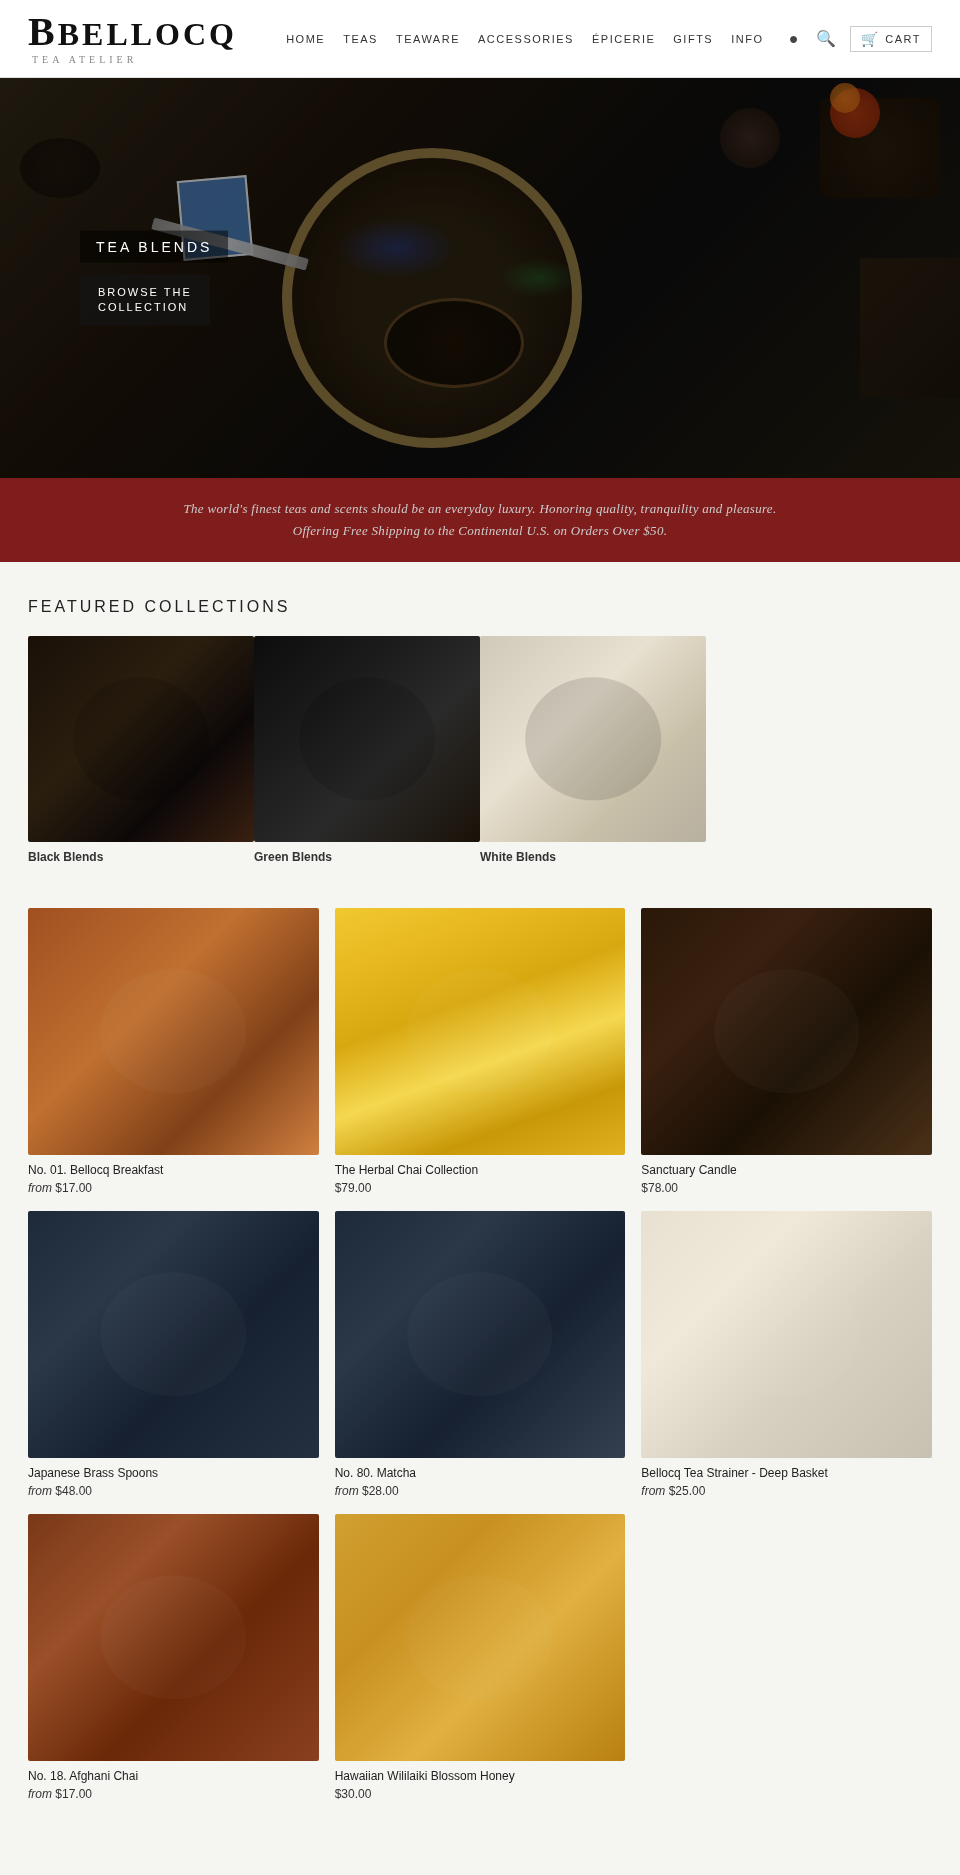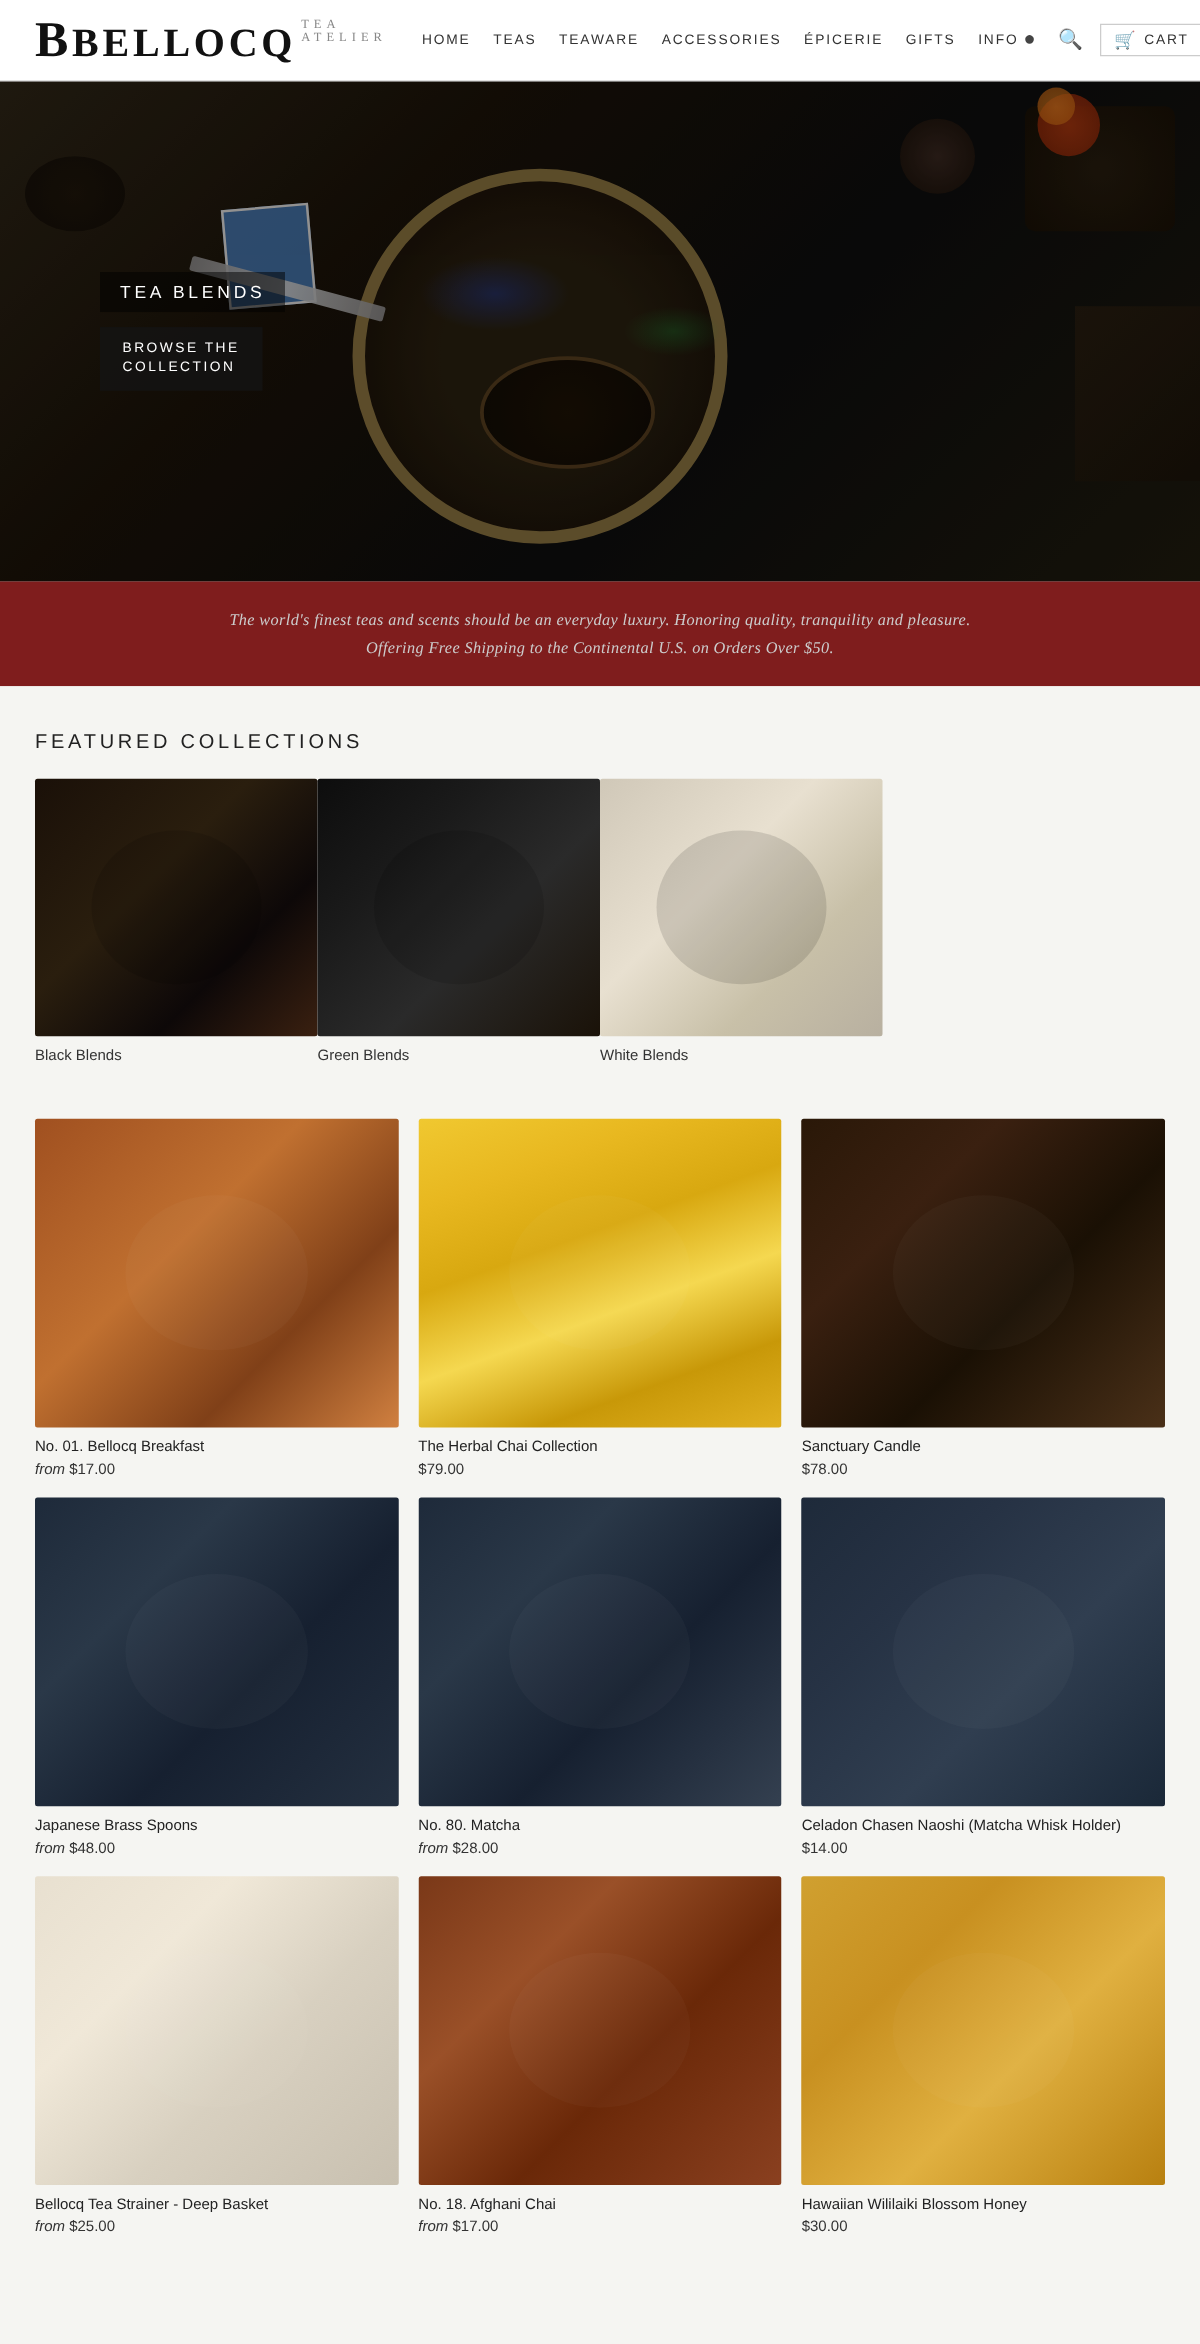"BBELLOCQ" .logo-area { flex-direction: none -> column }
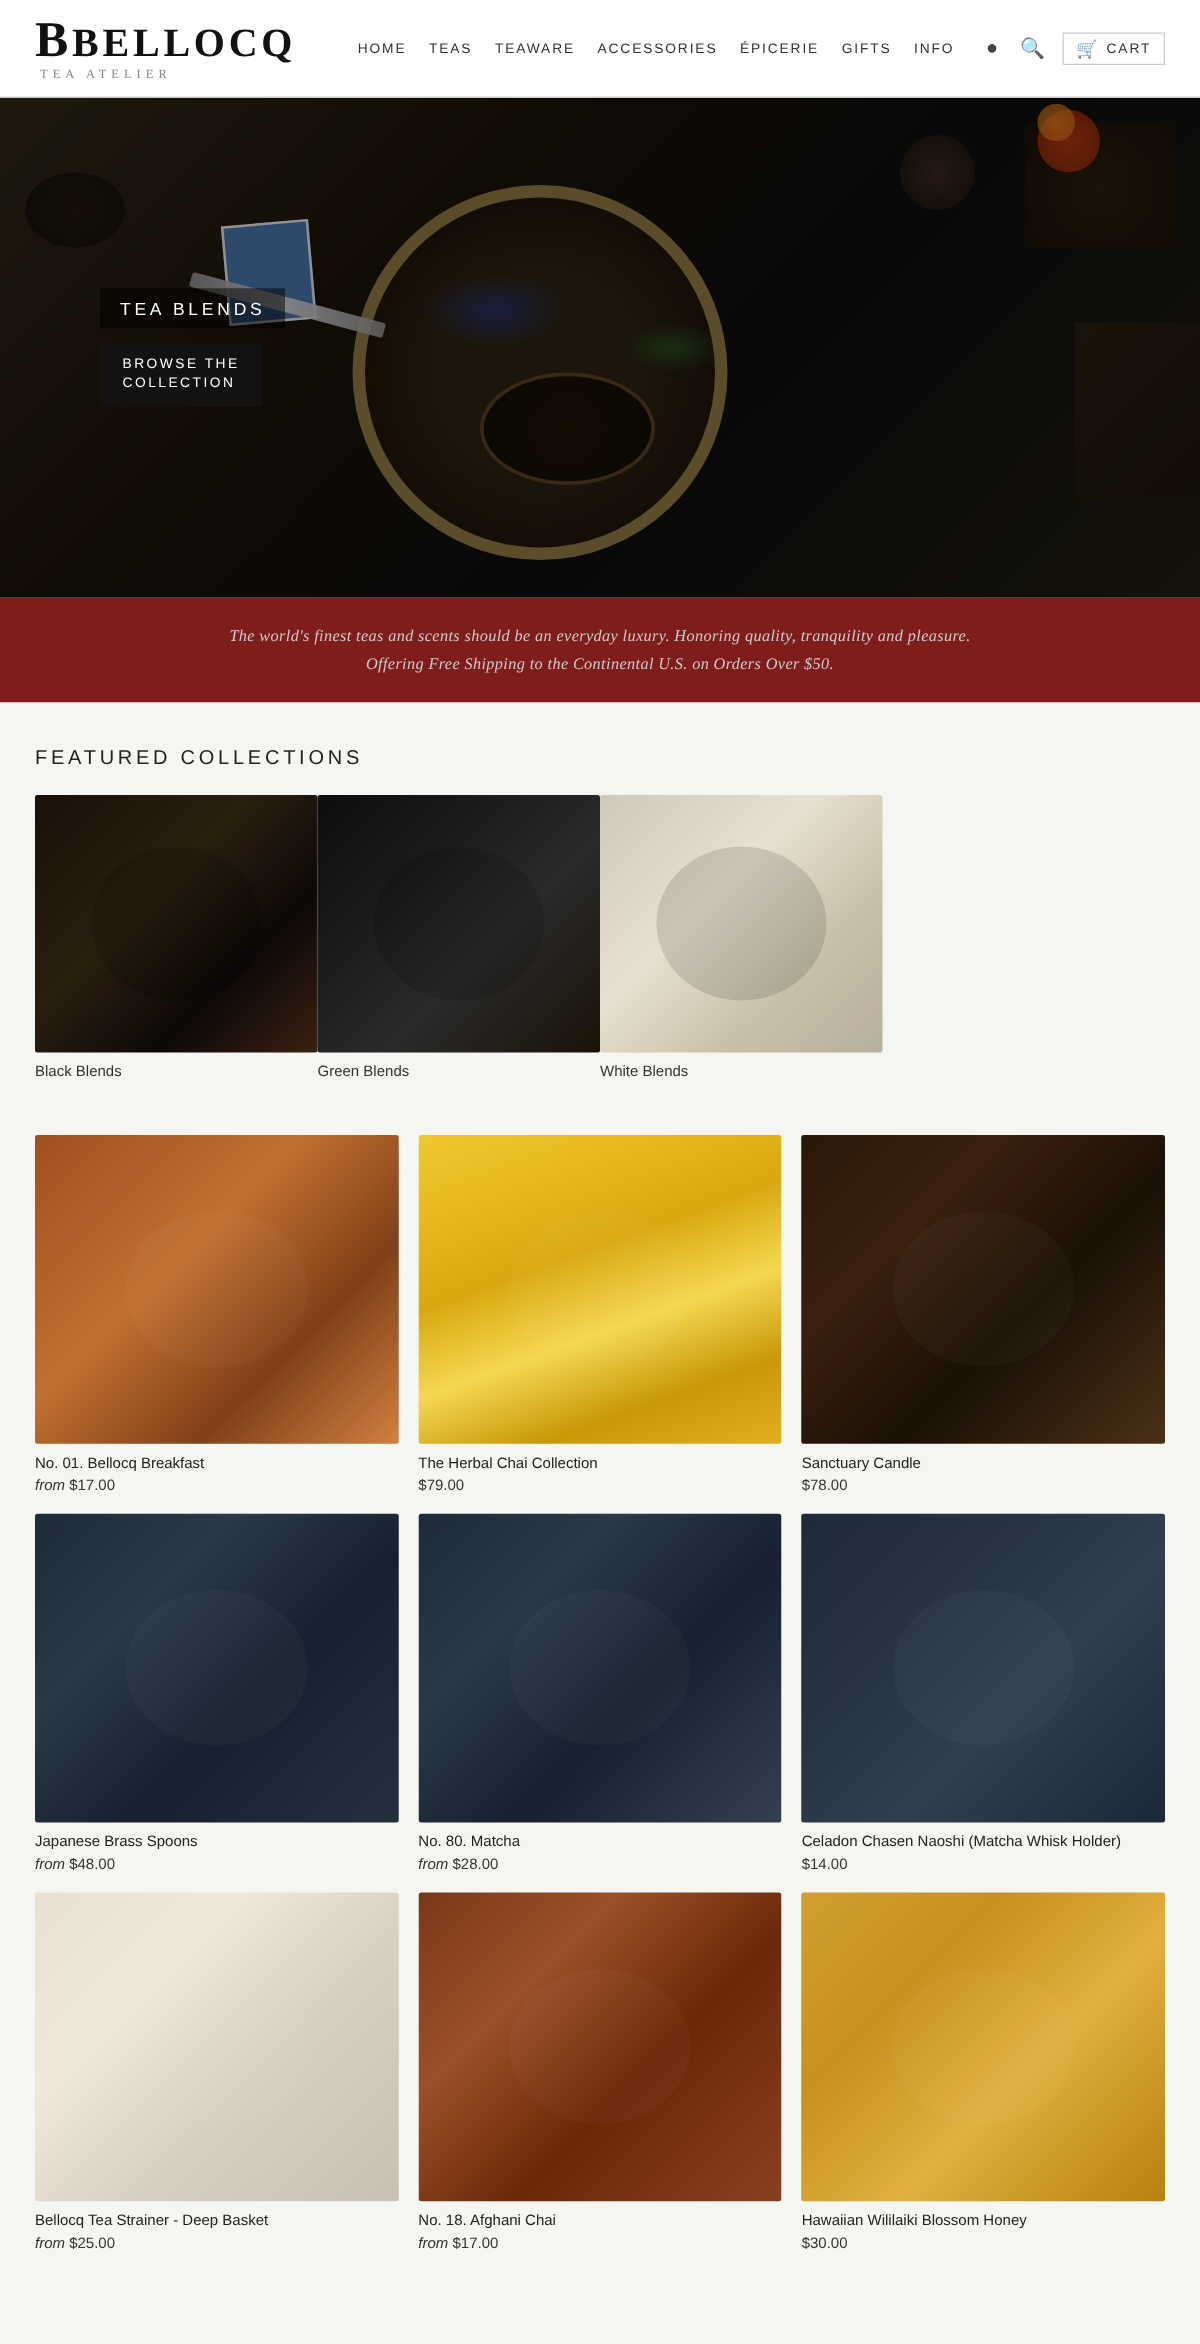"Black Blends" .collections-grid { font-weight: none -> bold }
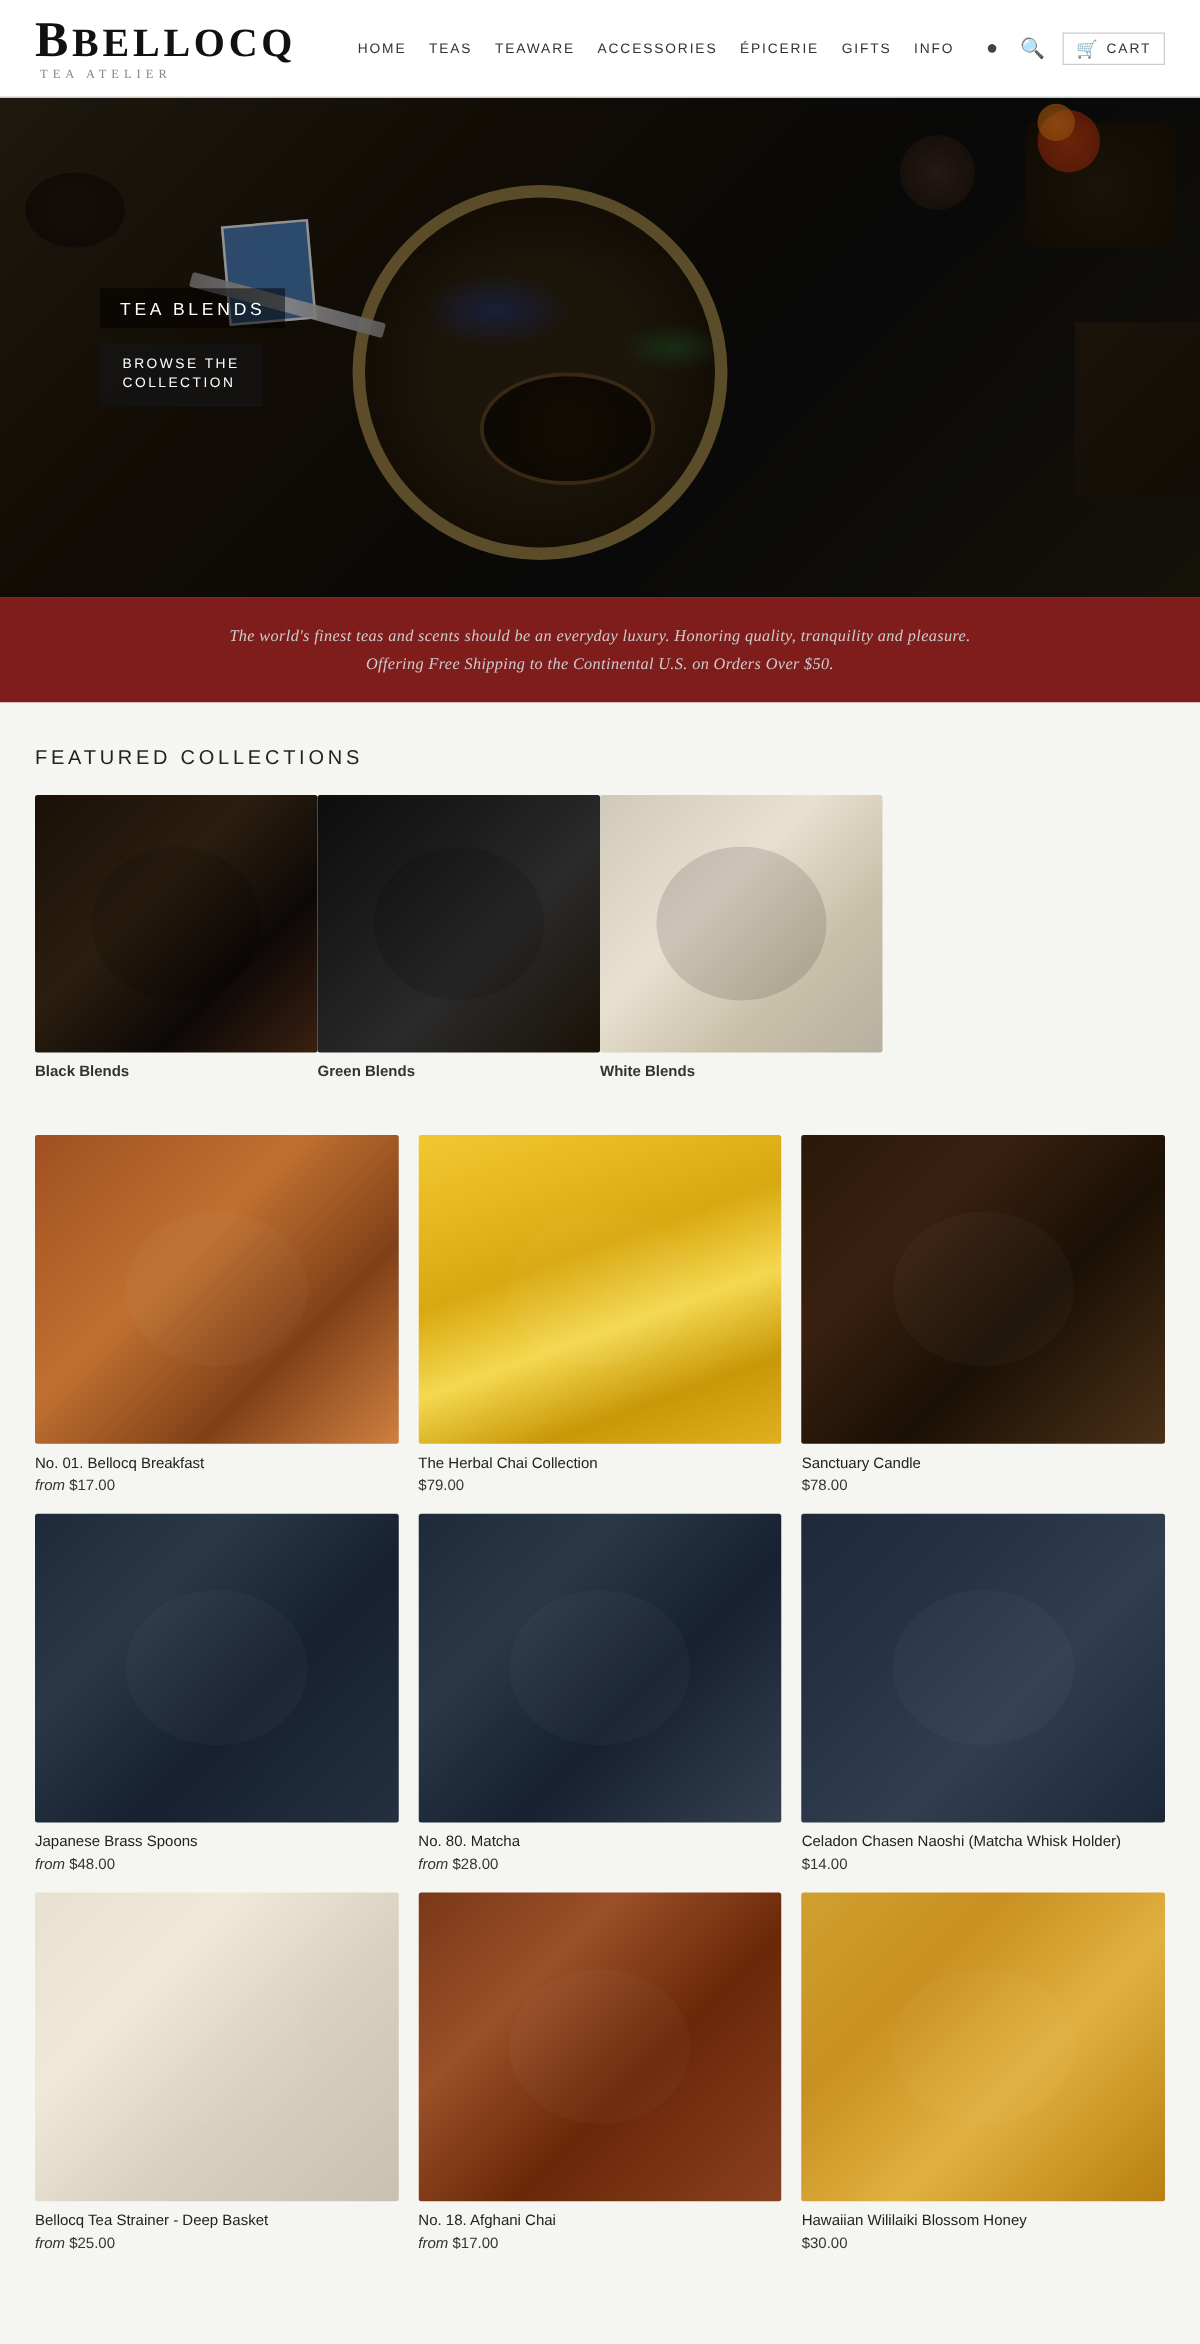"Celadon Chasen Naoshi (Matcha Whisk" div.tea-item { html: <div> <div> <div></div> </div> <div>Celadon Chasen Naoshi (Matcha Whisk Holder)</div> <div>$14.00</div> </div> -> none }
